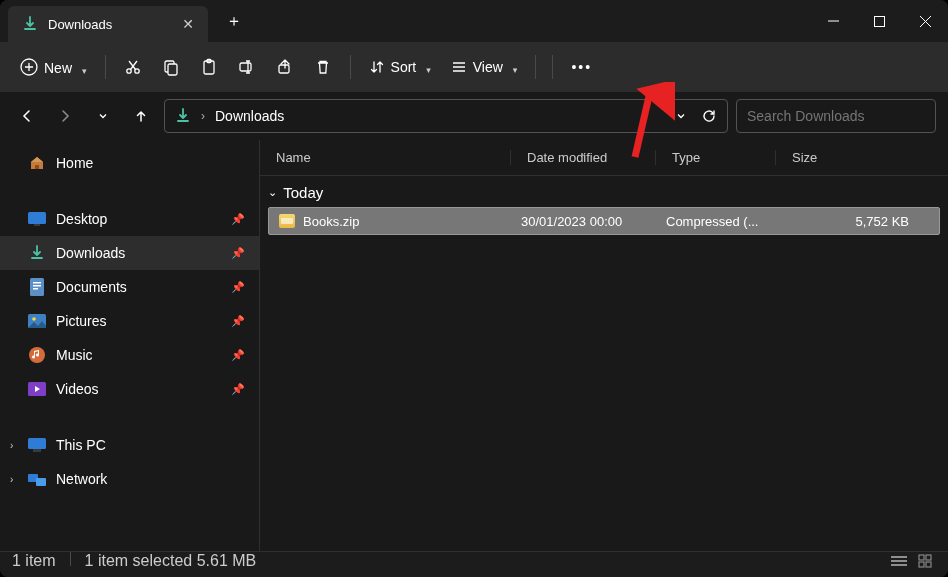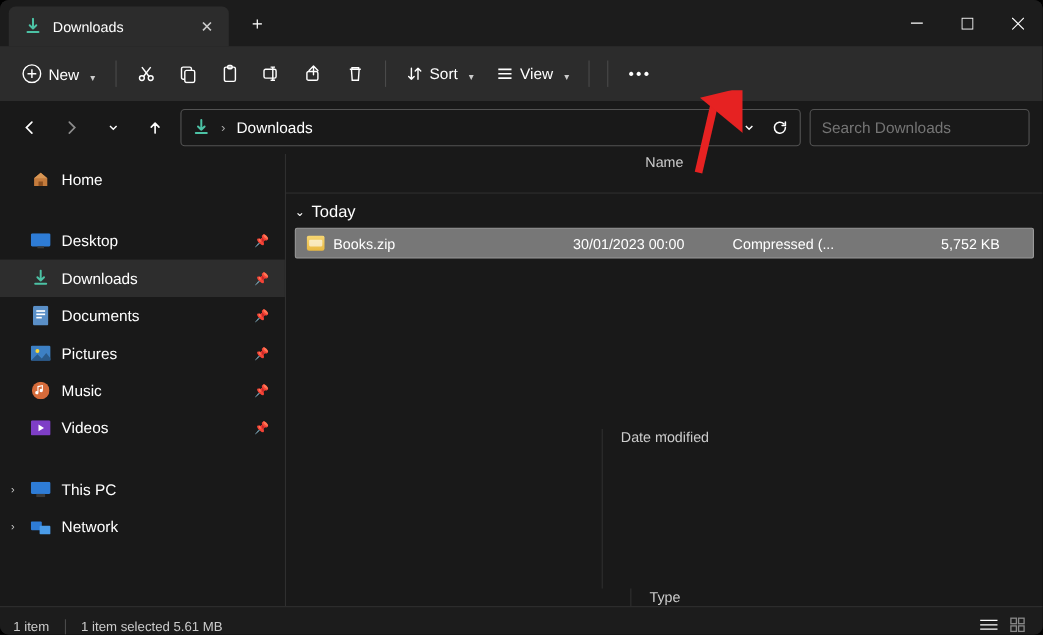"Name" .colheaders { flex-direction: column -> none }
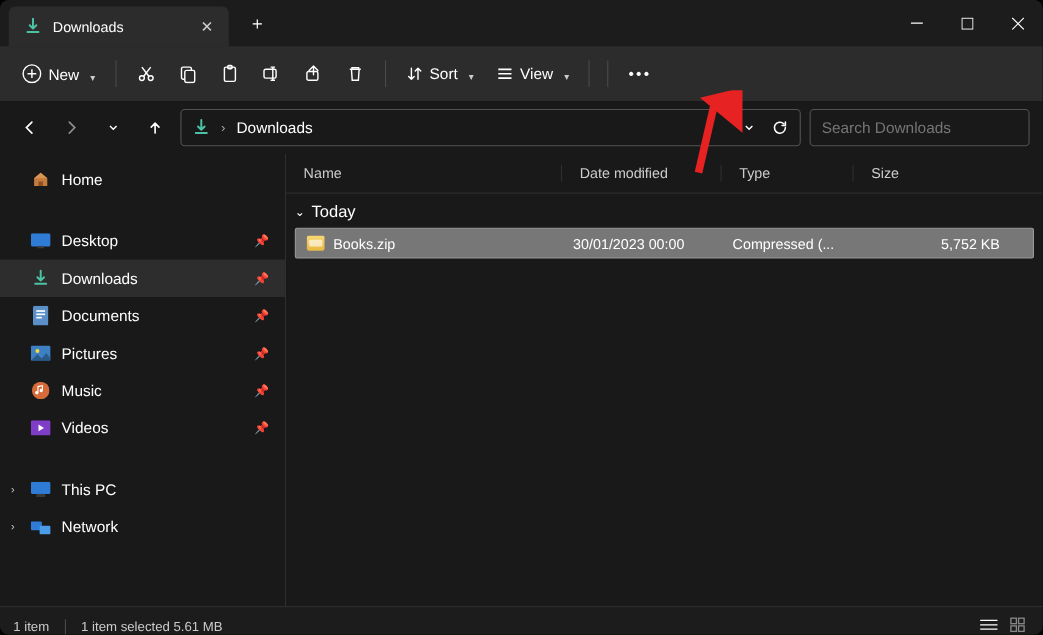"1 item" .statusbar { align-items: flex-end -> flex-start; font-size: 12px -> 16px }
